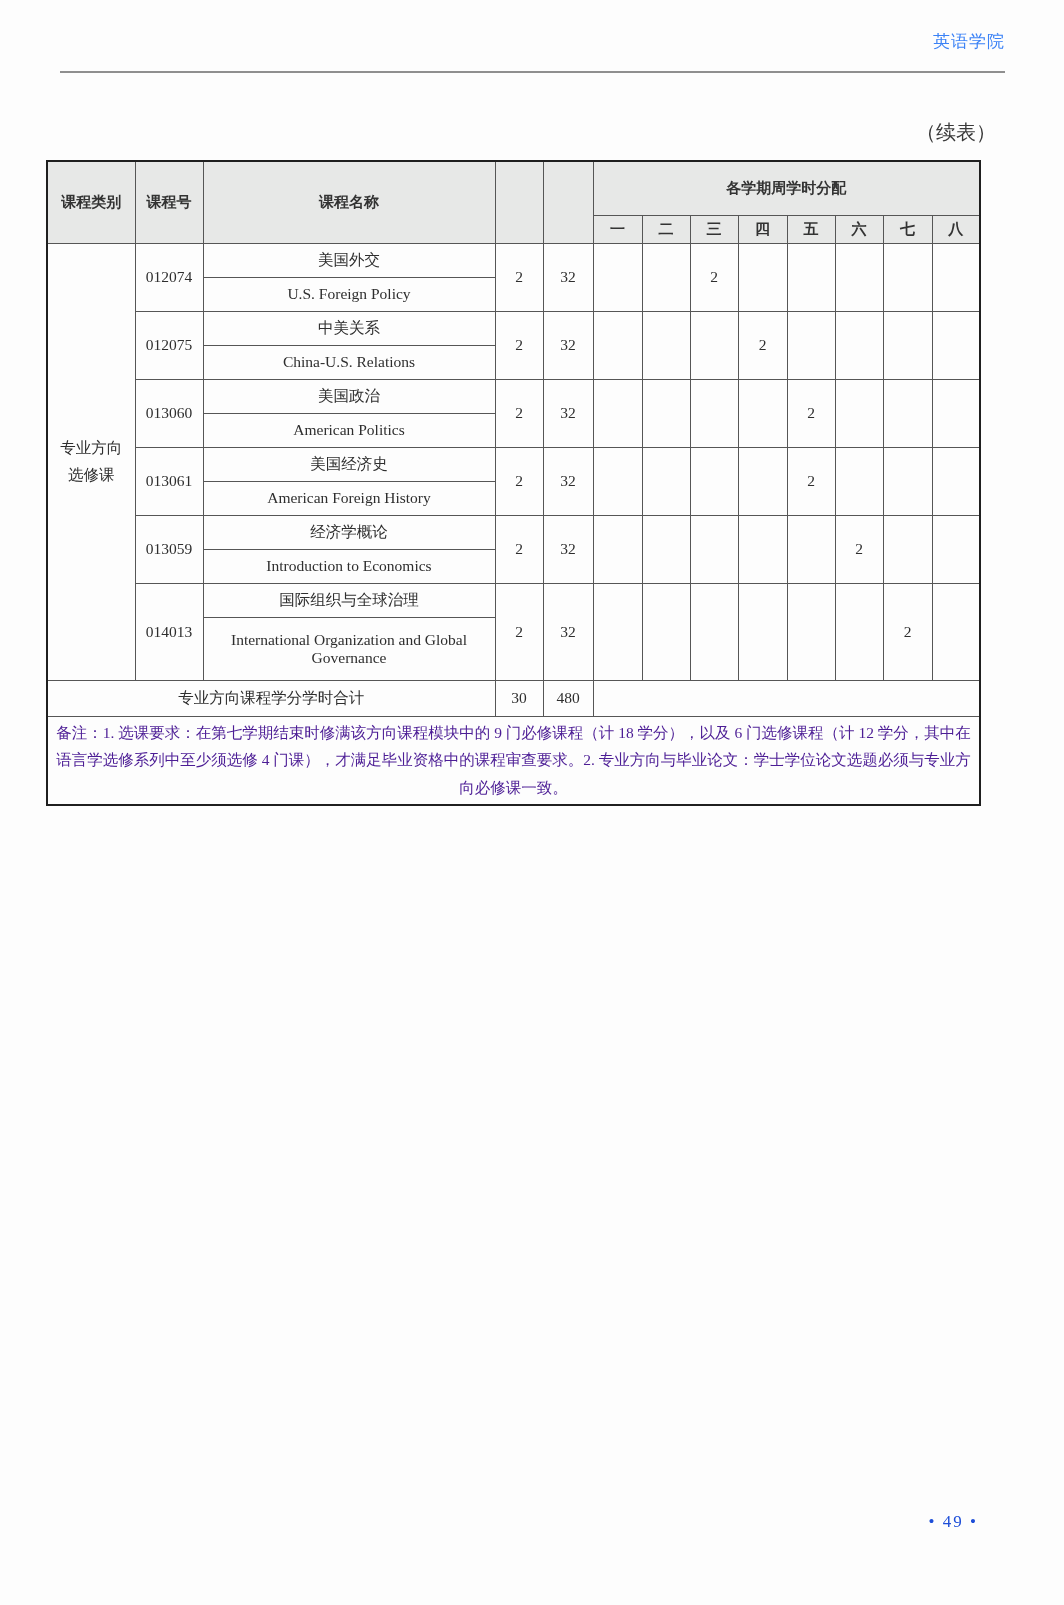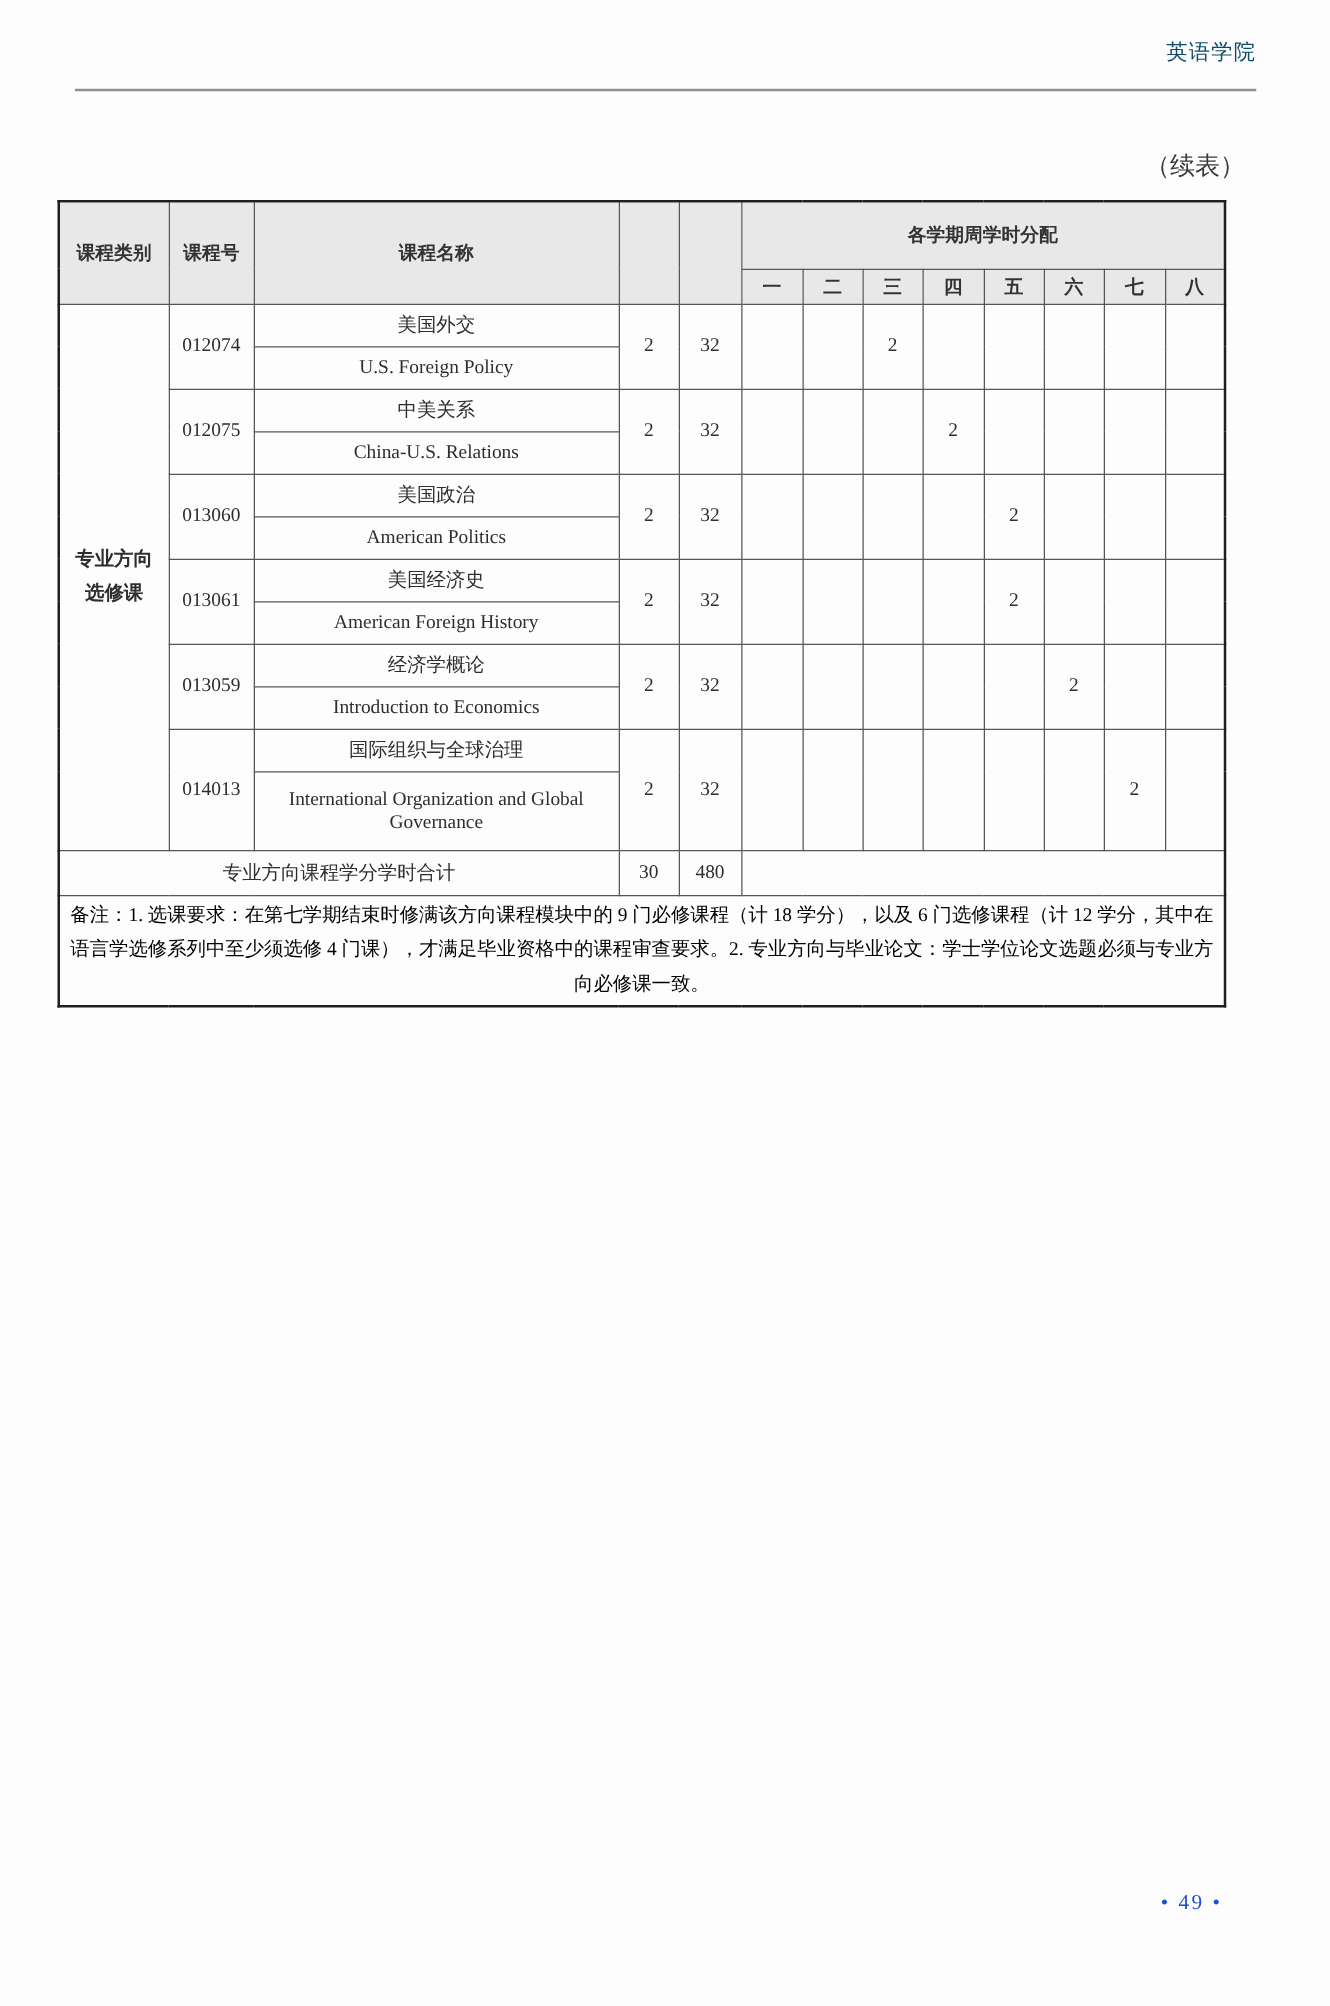"英语学院" .hdr-title { color: #0c4a6e -> #3b82f6 }
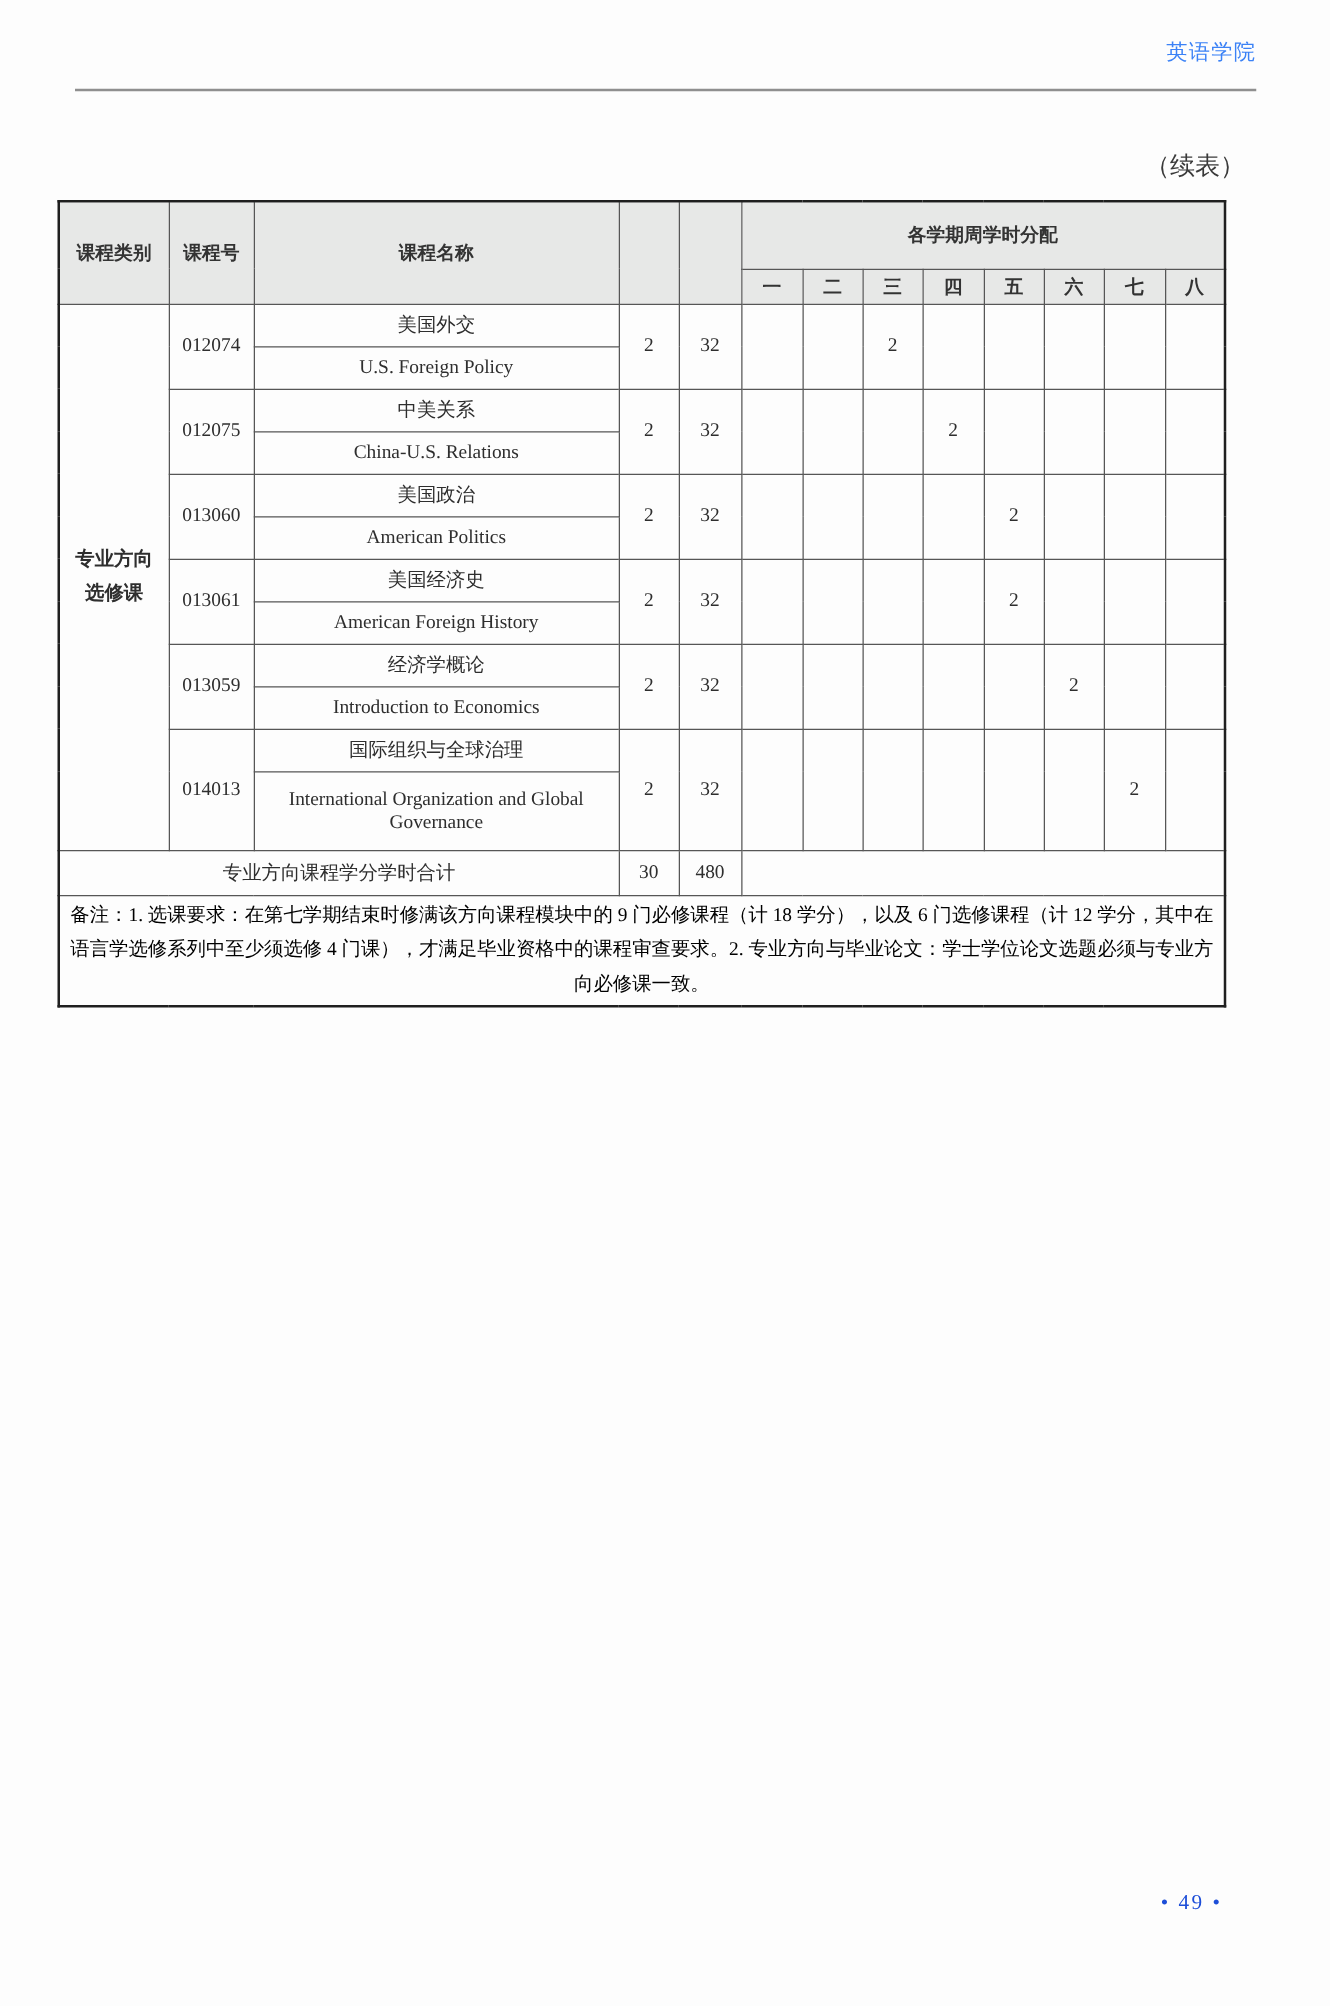"专业方向选修课" .cat-stack { font-weight: bold -> none }
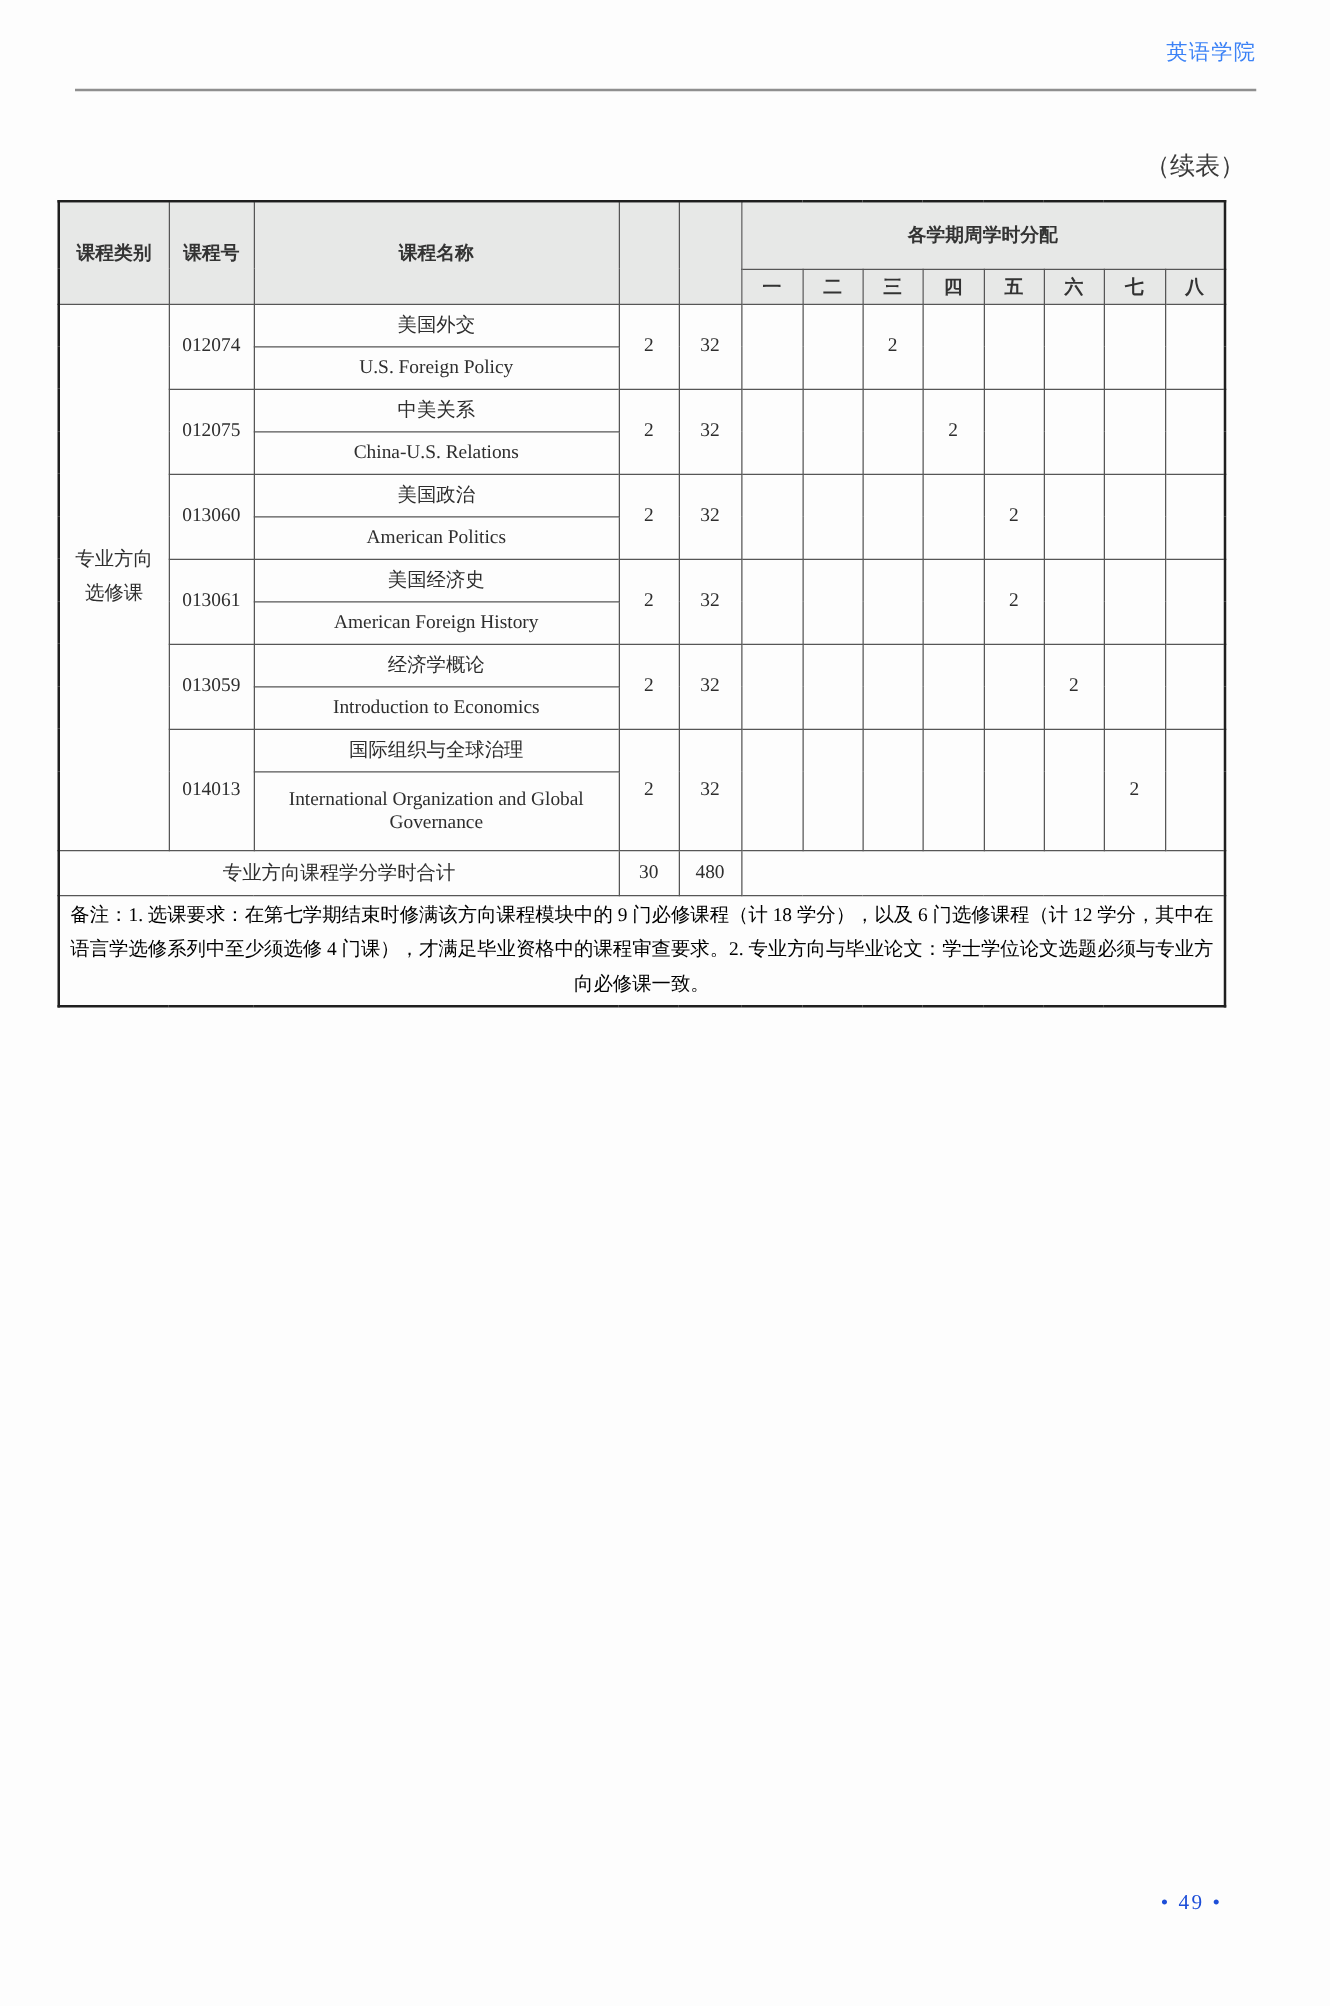"备注：1. 选课要求：在第七学期结束时修满该方向课程模块中的 9 门必修课程（计" td.notes { color: #000000 -> #4c1d95 }
